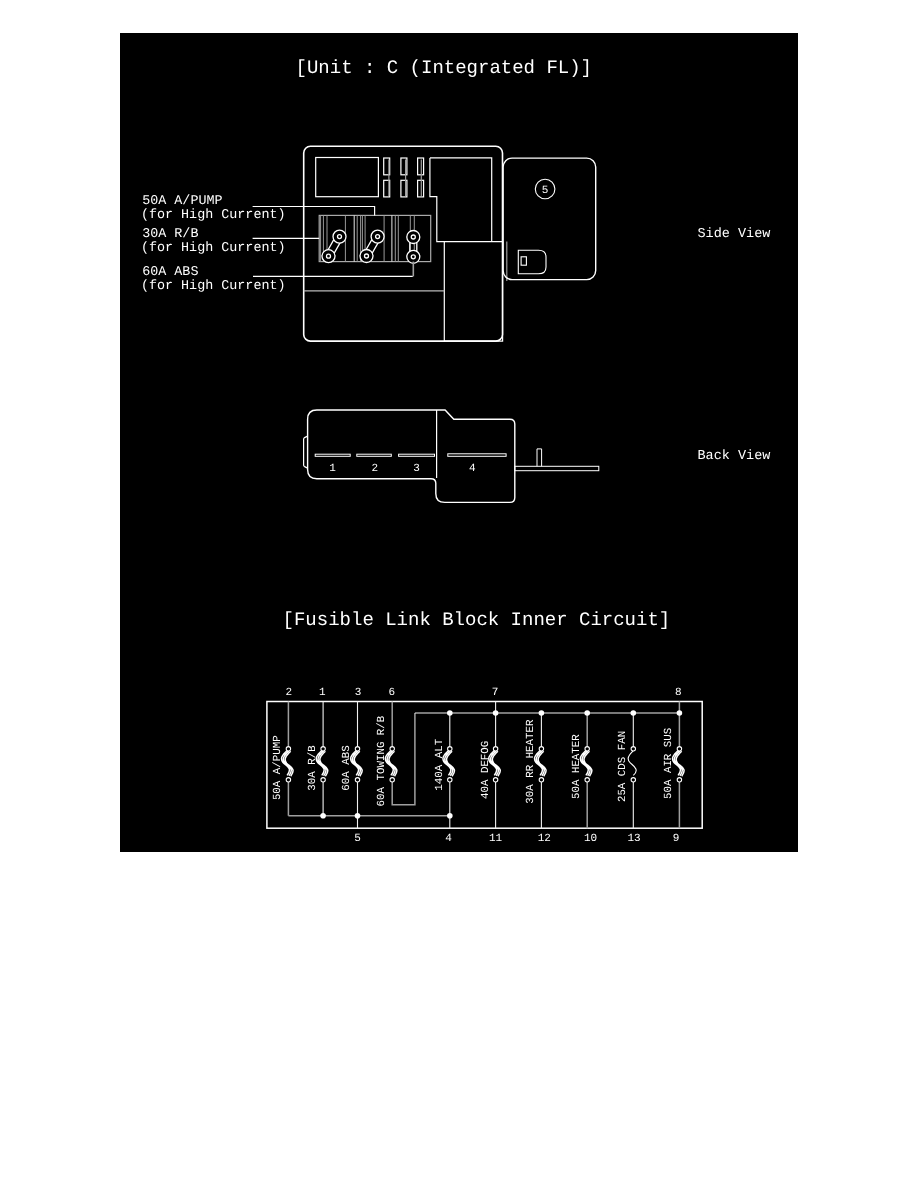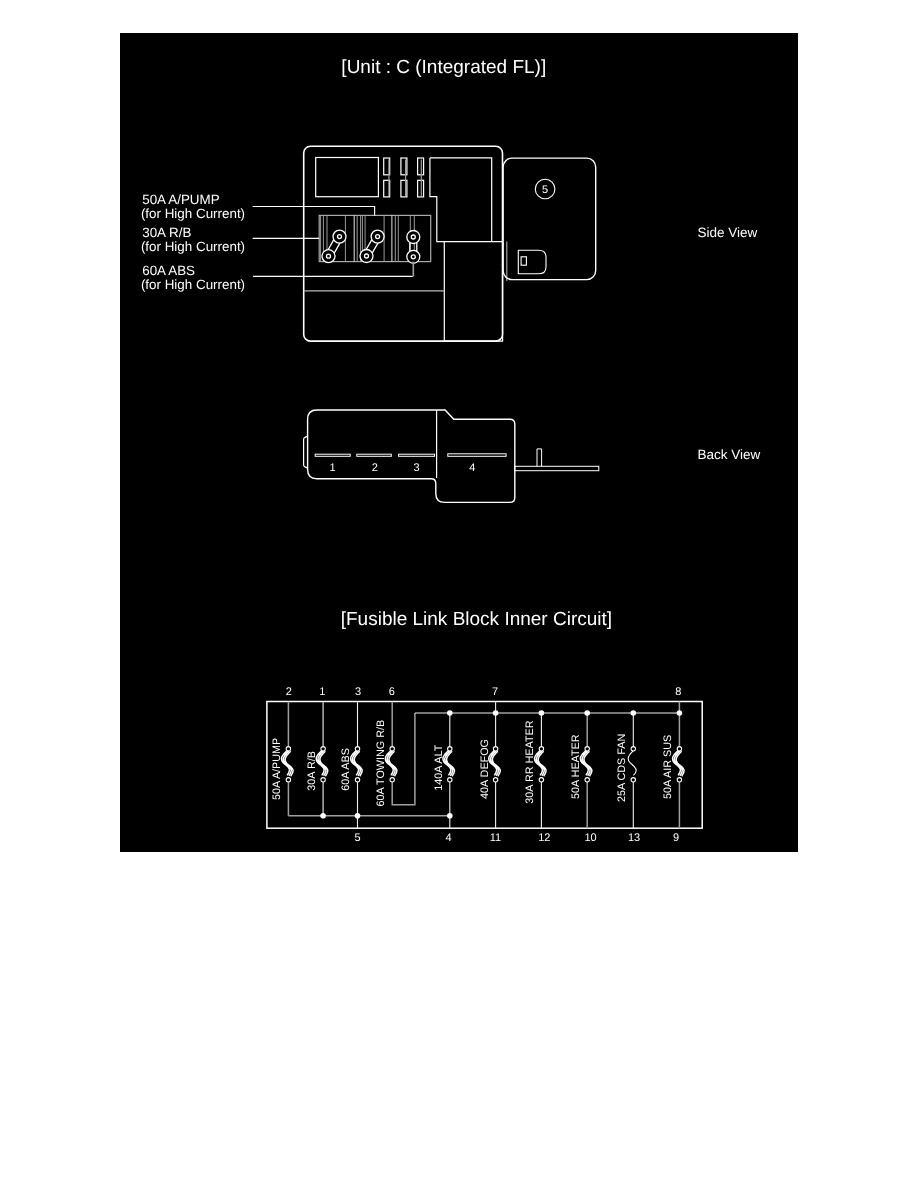"[Unit : C (Integrated FL)]" #page { font-family: Liberation Sans, sans-serif -> Liberation Mono, monospace }
